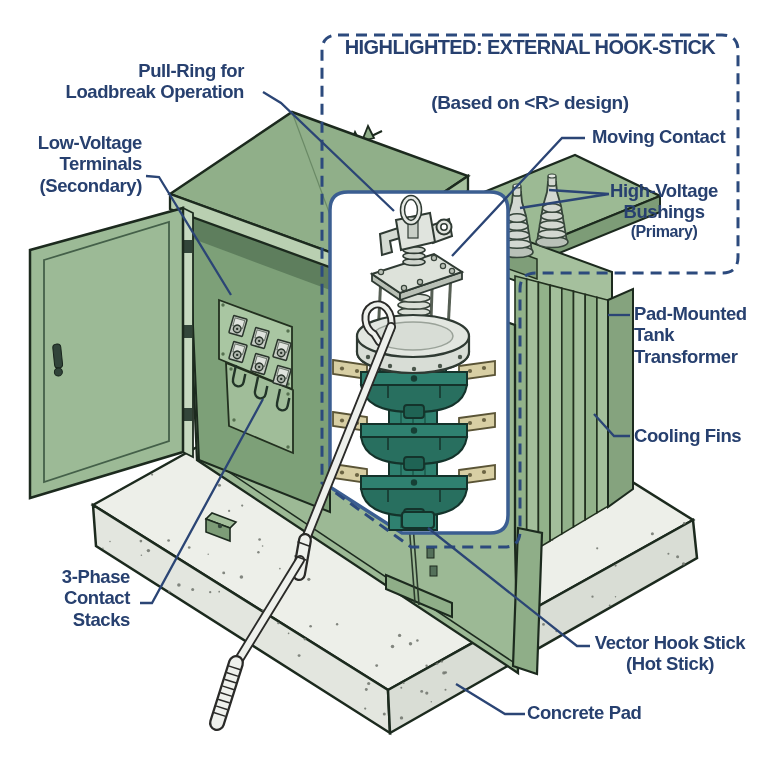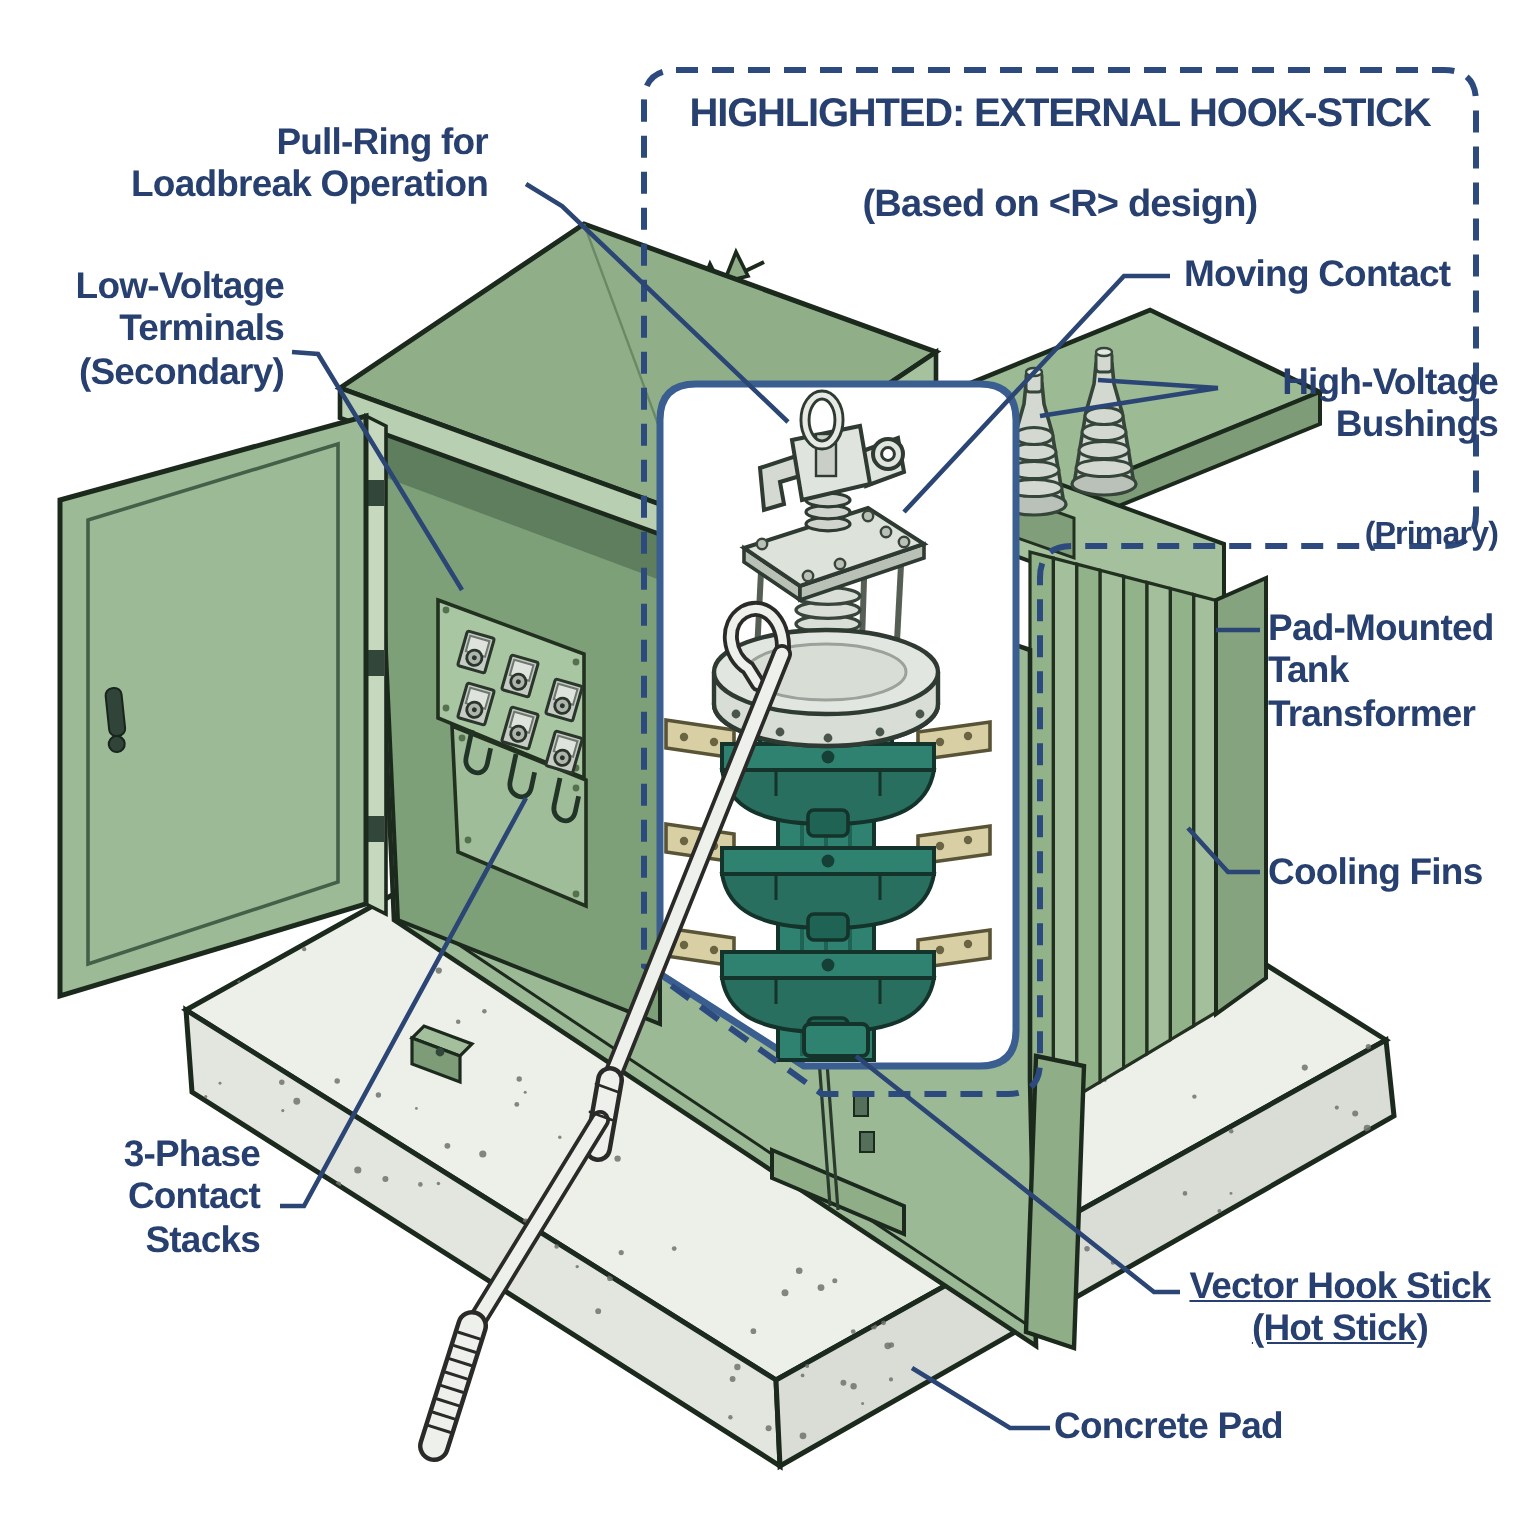"HIGHLIGHTED: EXTERNAL HOOK-STICK" div.lbl { top: 46px -> 36px }
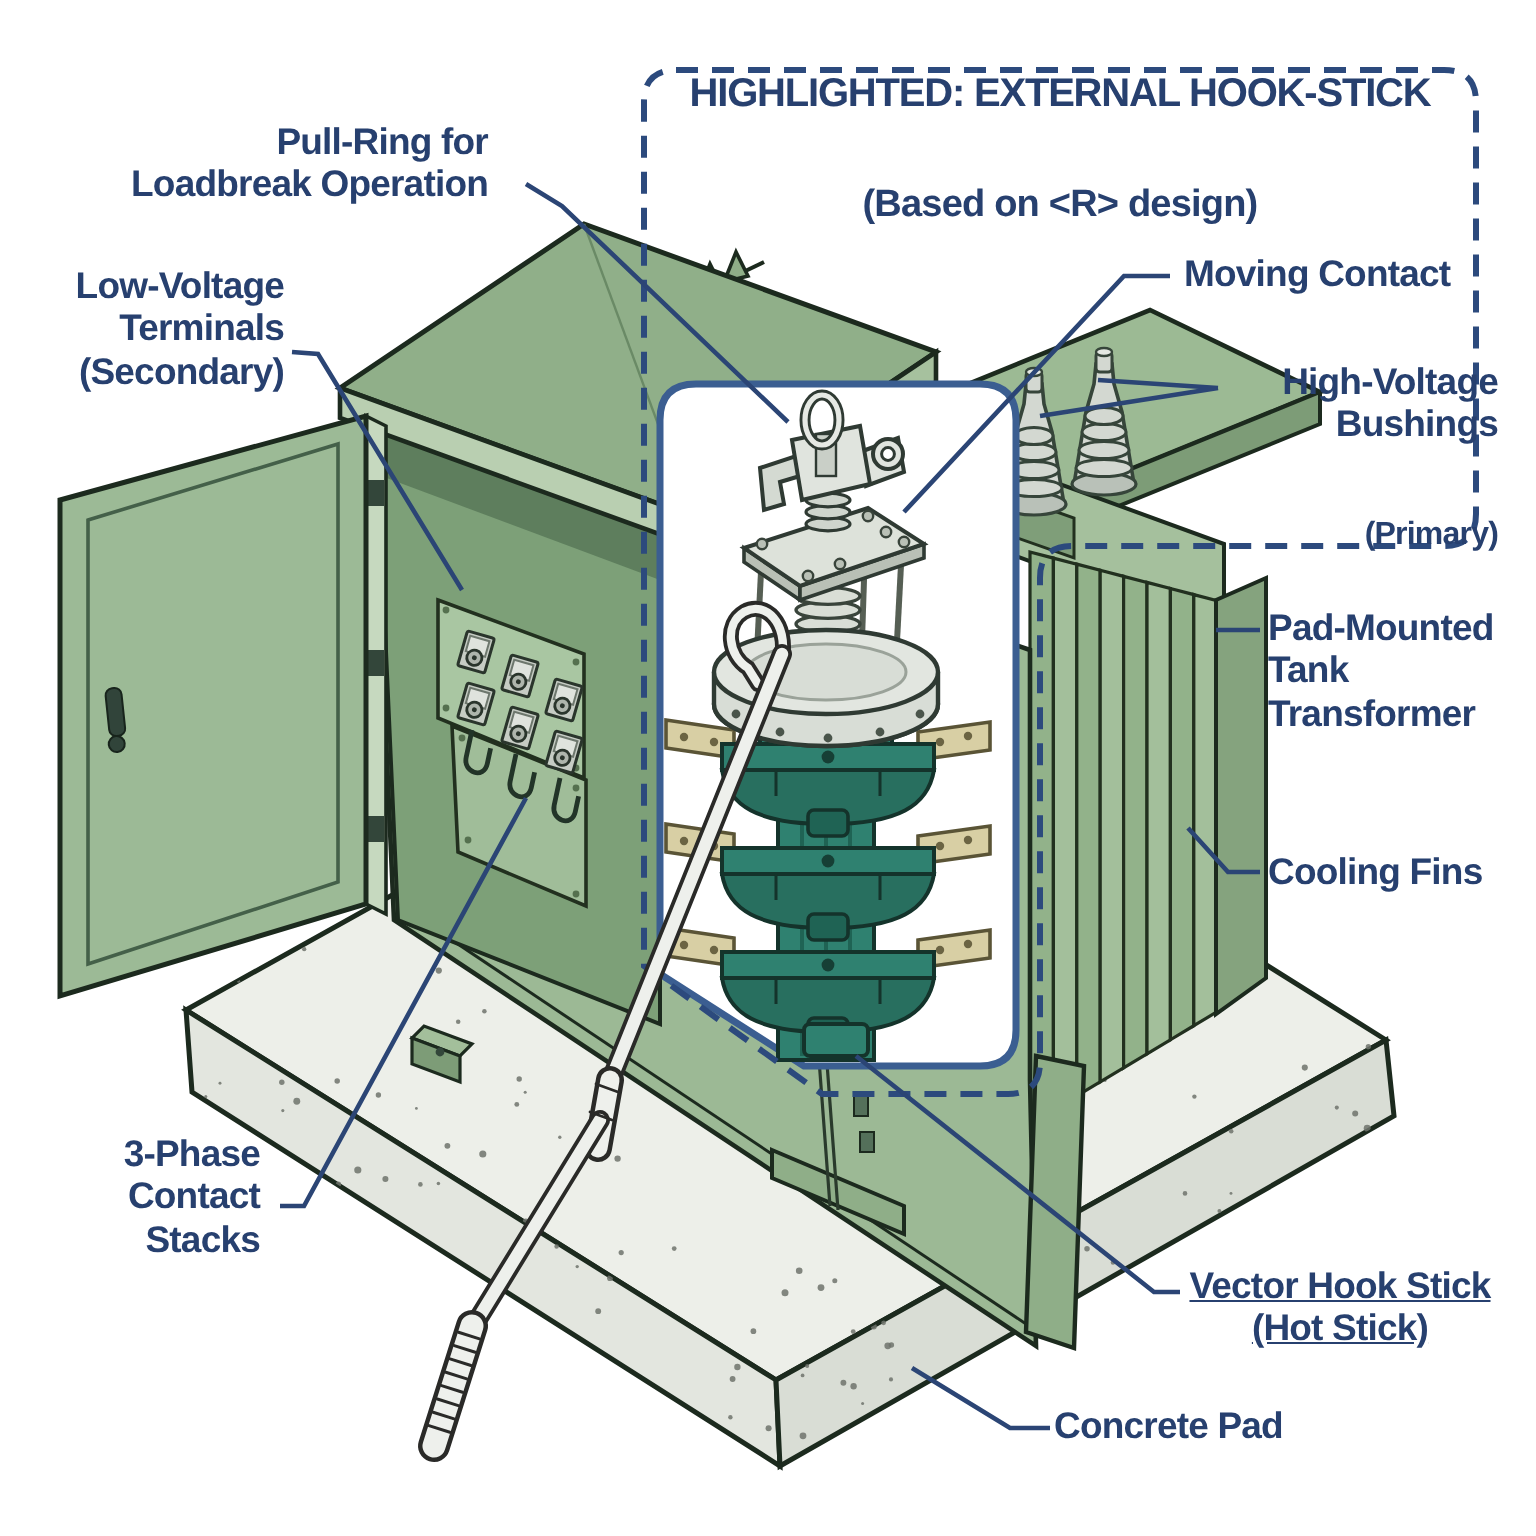"High-Voltage" div.lbl { text-align: right -> none }
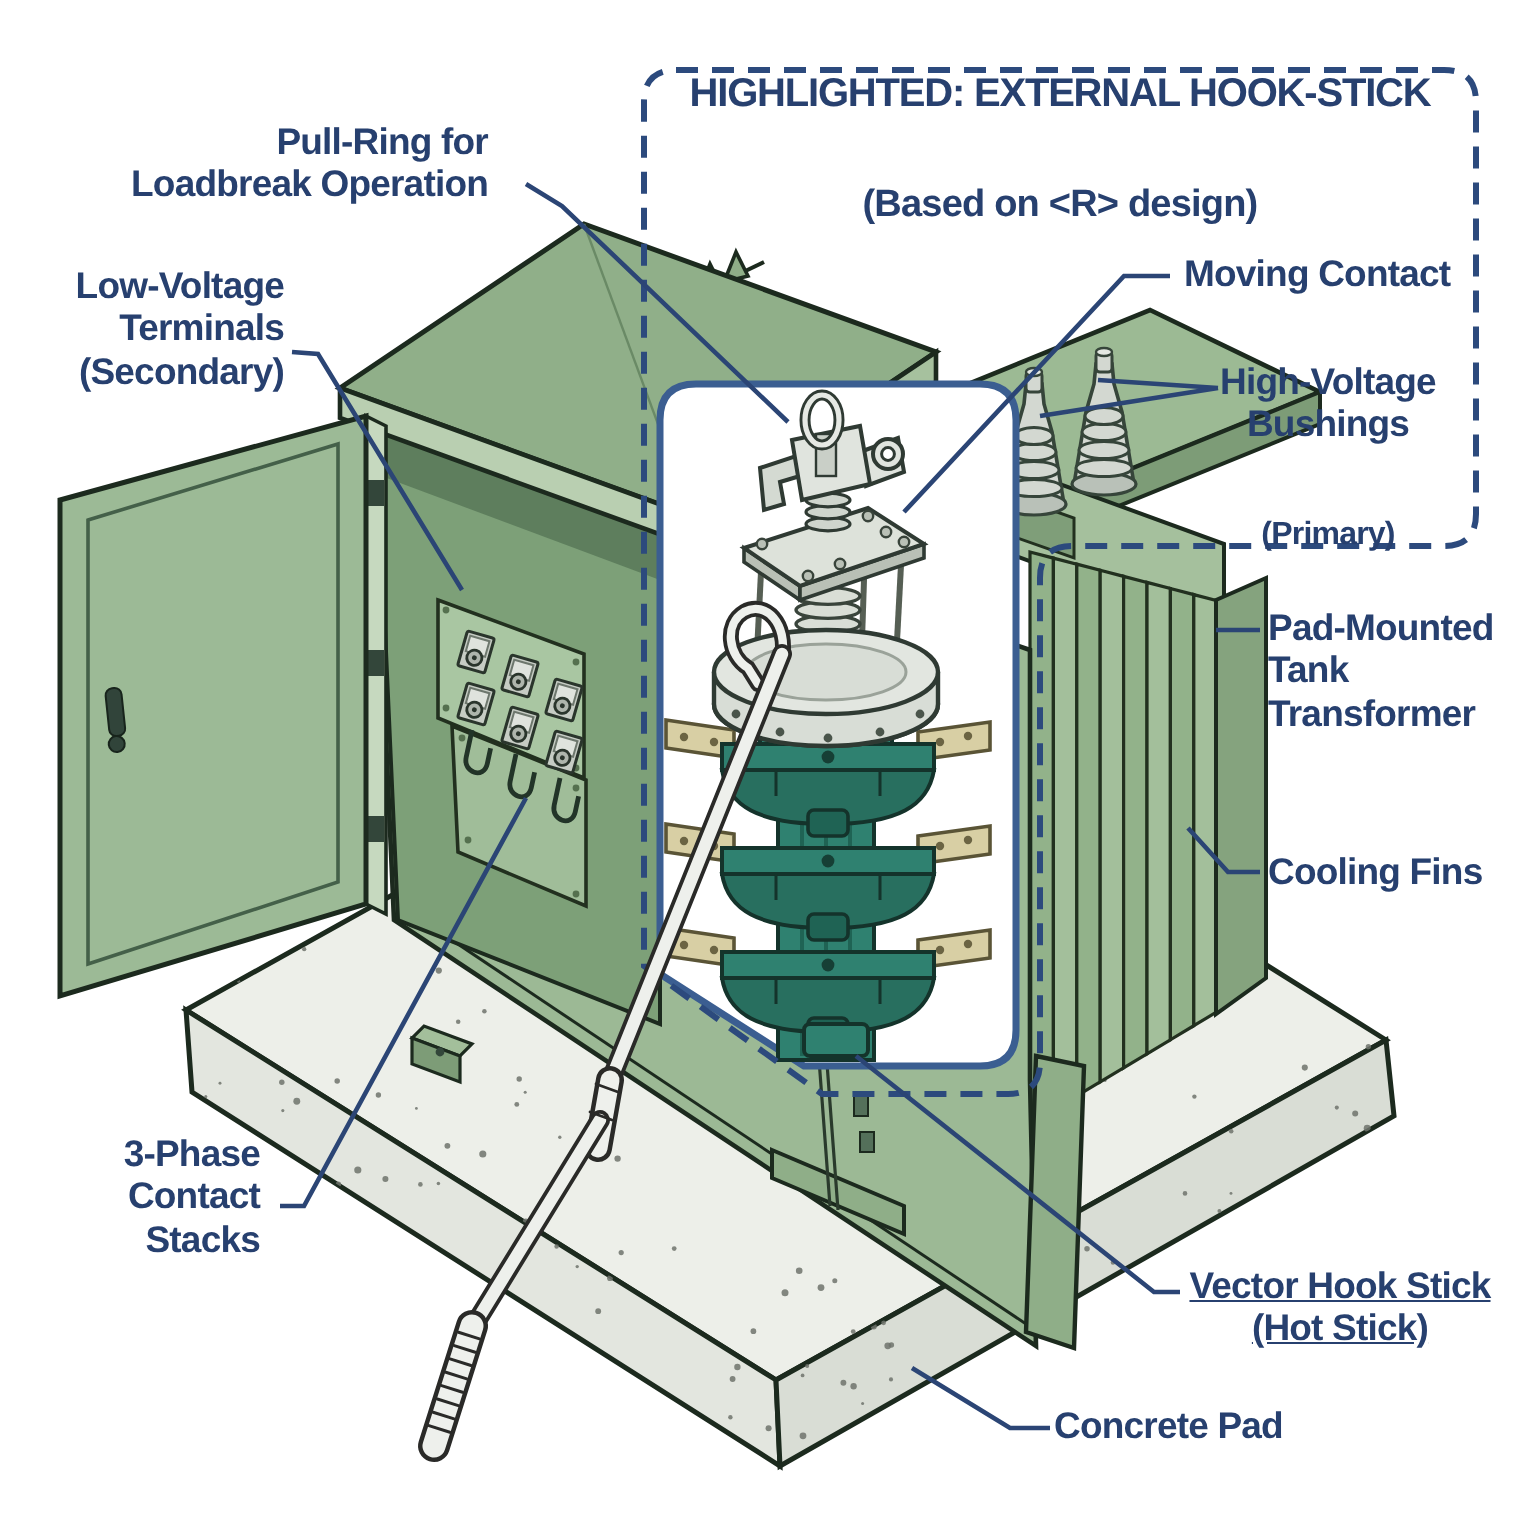"(Primary)" .small { margin-top: 36px -> none }
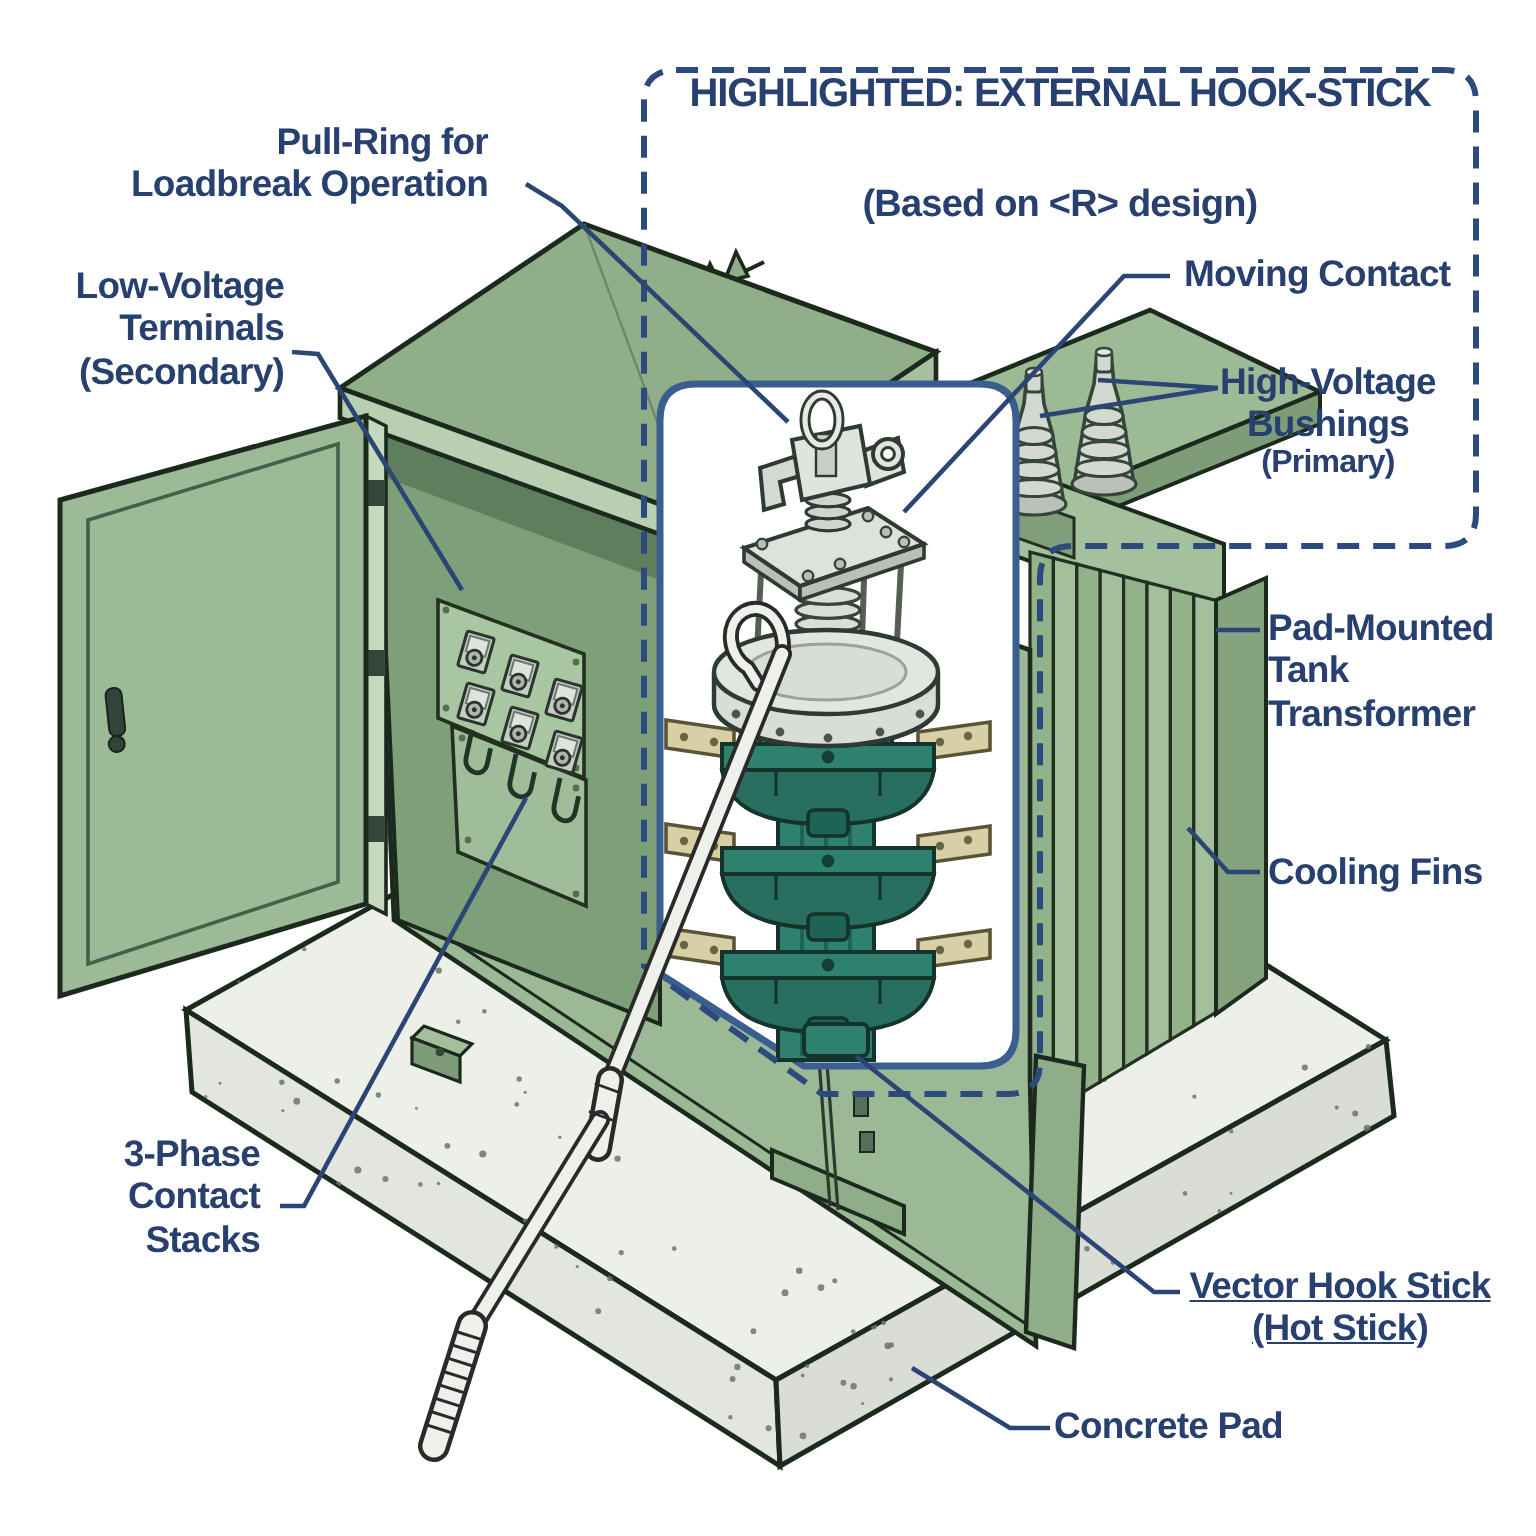"Vector Hook Stick" div.lbl { text-decoration: underline -> none }
